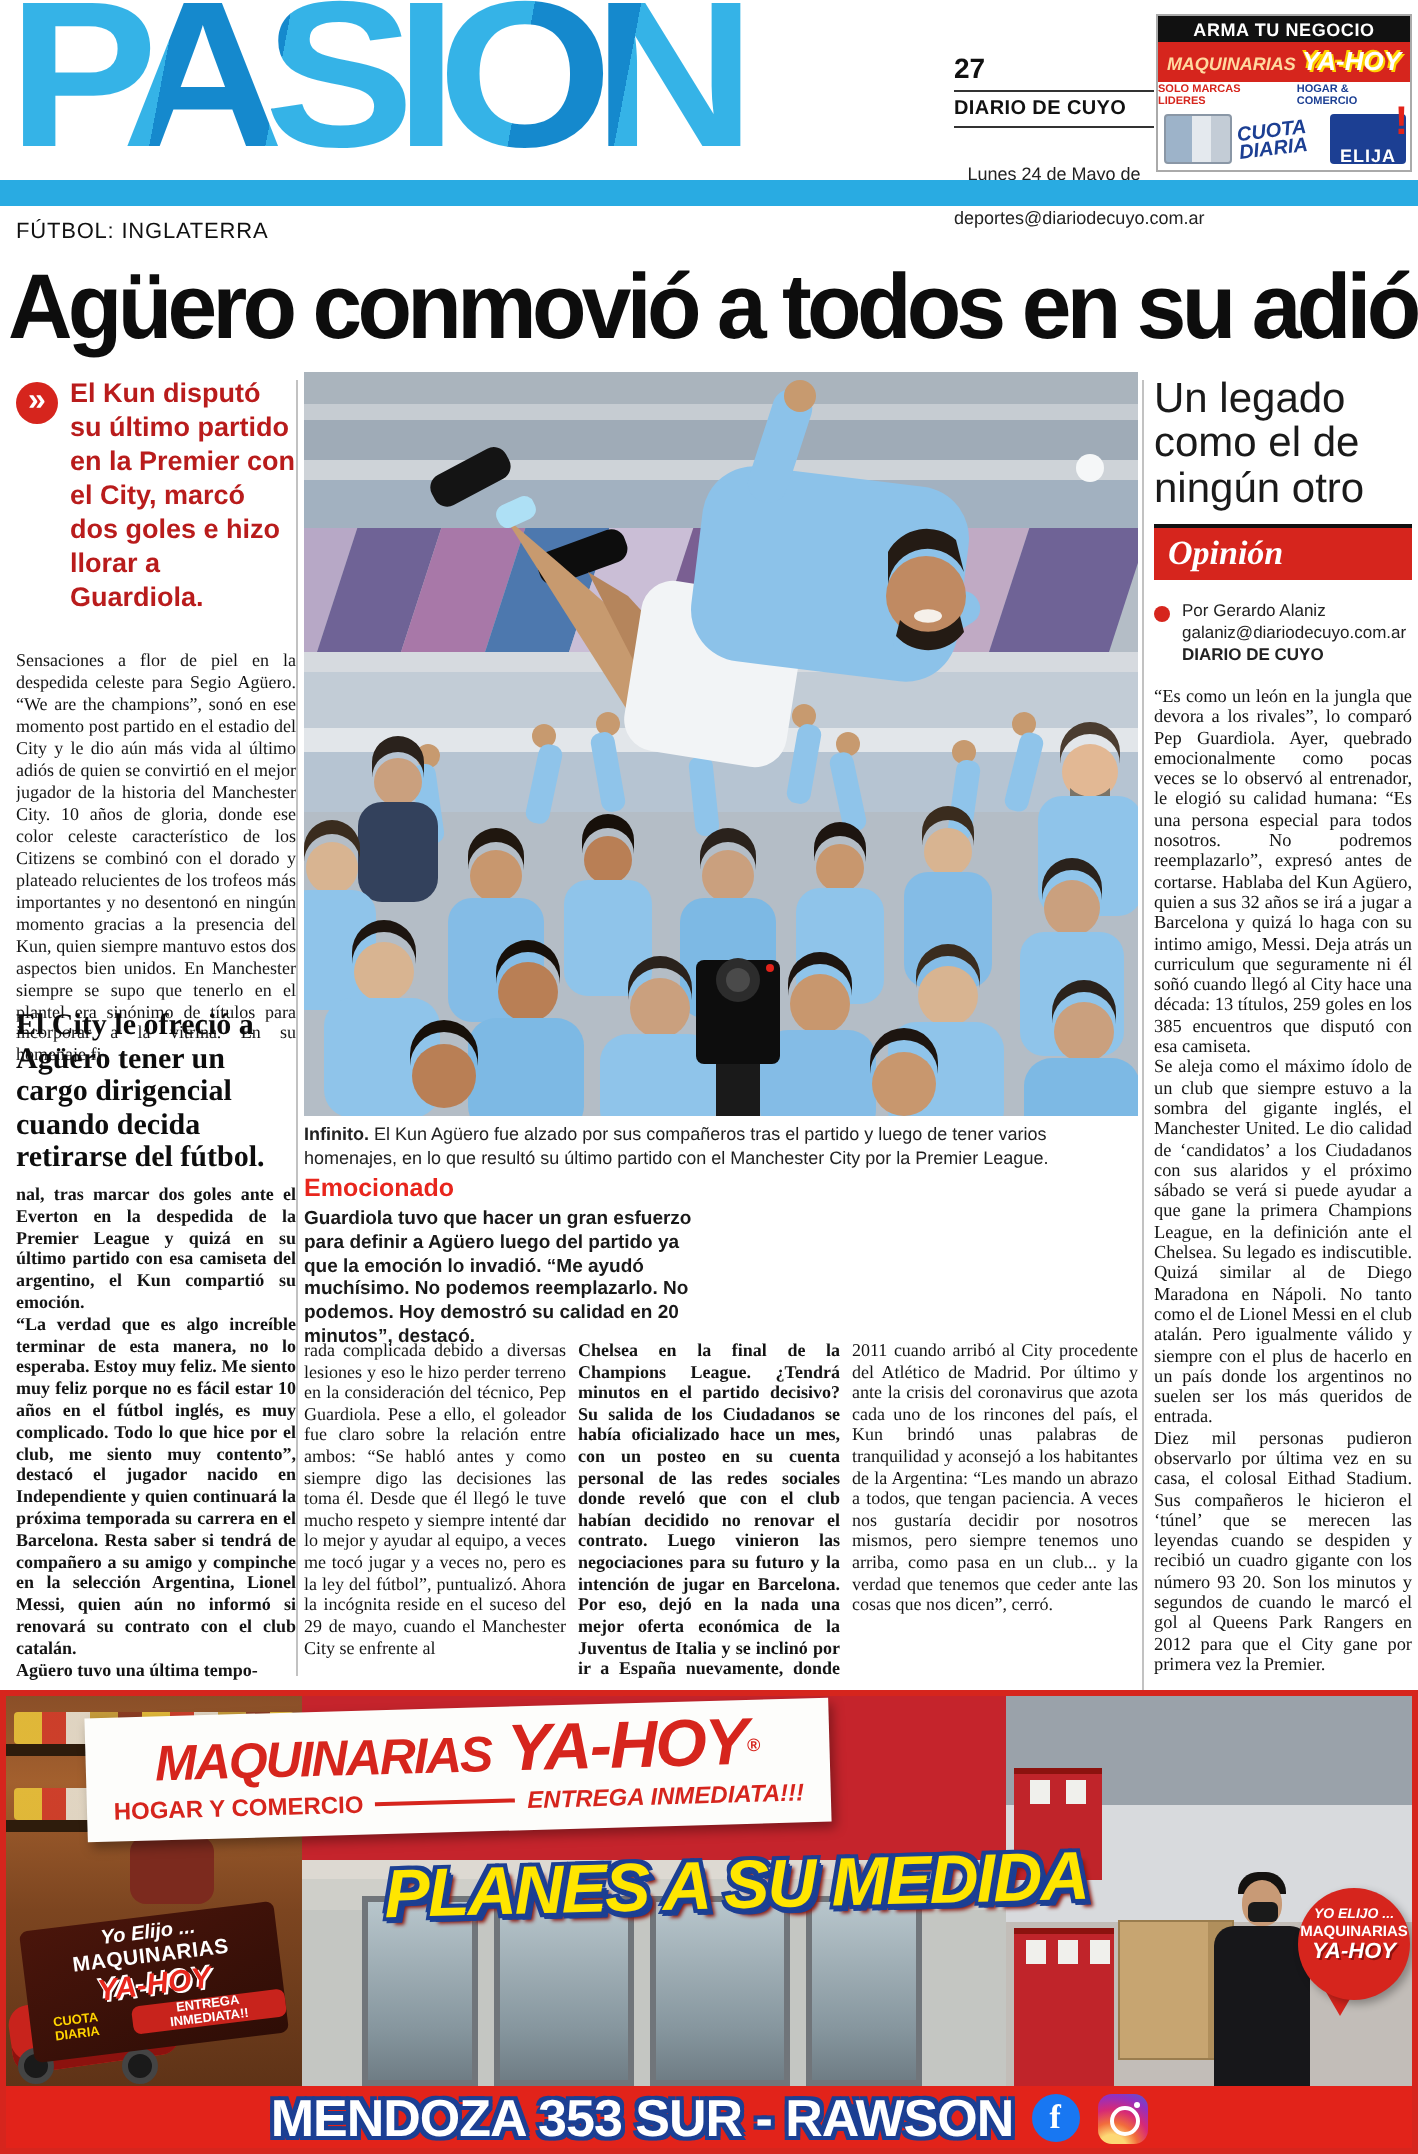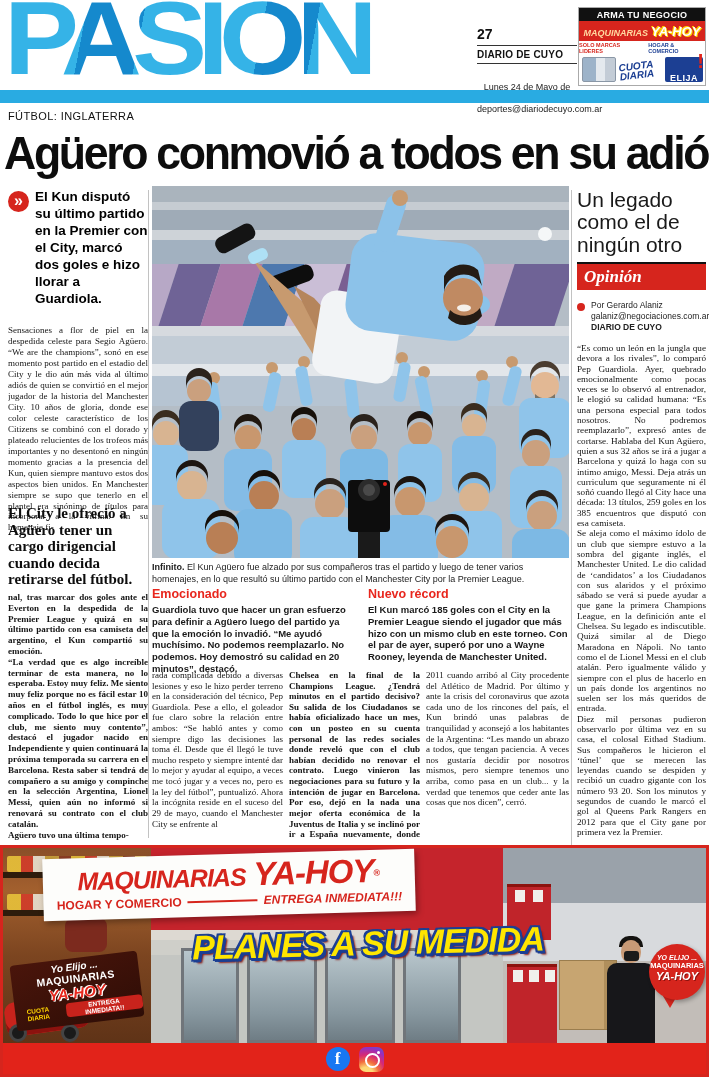"El Kun disputó su último" .lead-txt { color: #000000 -> #b91c1c }
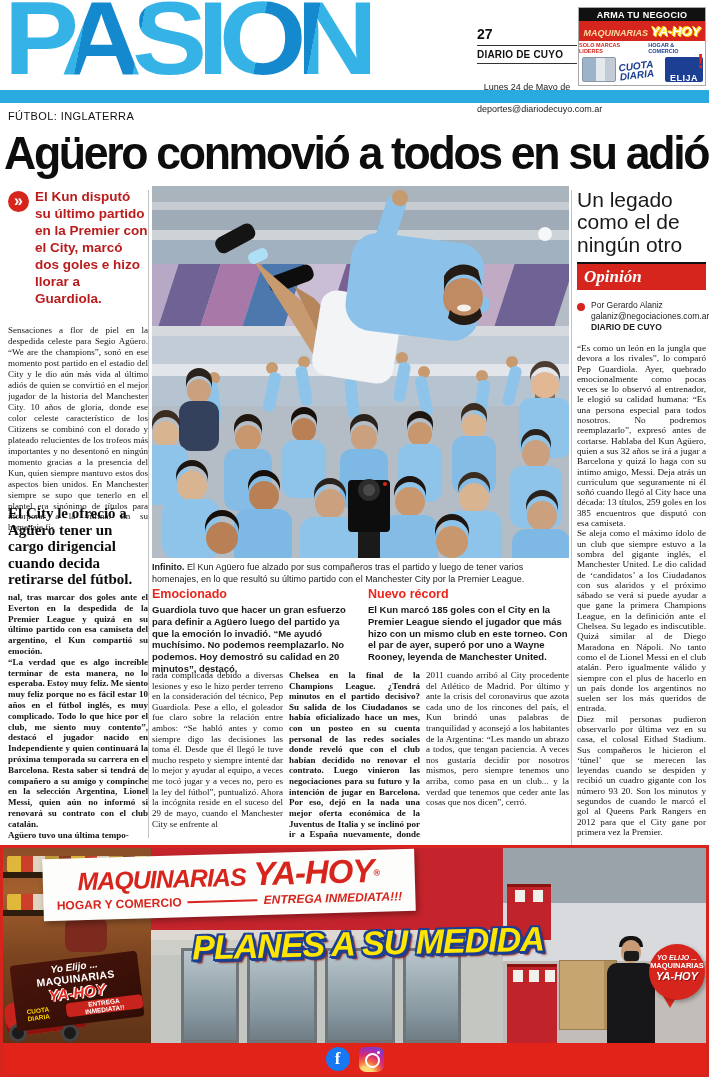"galaniz@negociaciones.com.ar" div { text: galaniz@negociaciones.com.ar -> galaniz@diariodecuyo.com.ar }
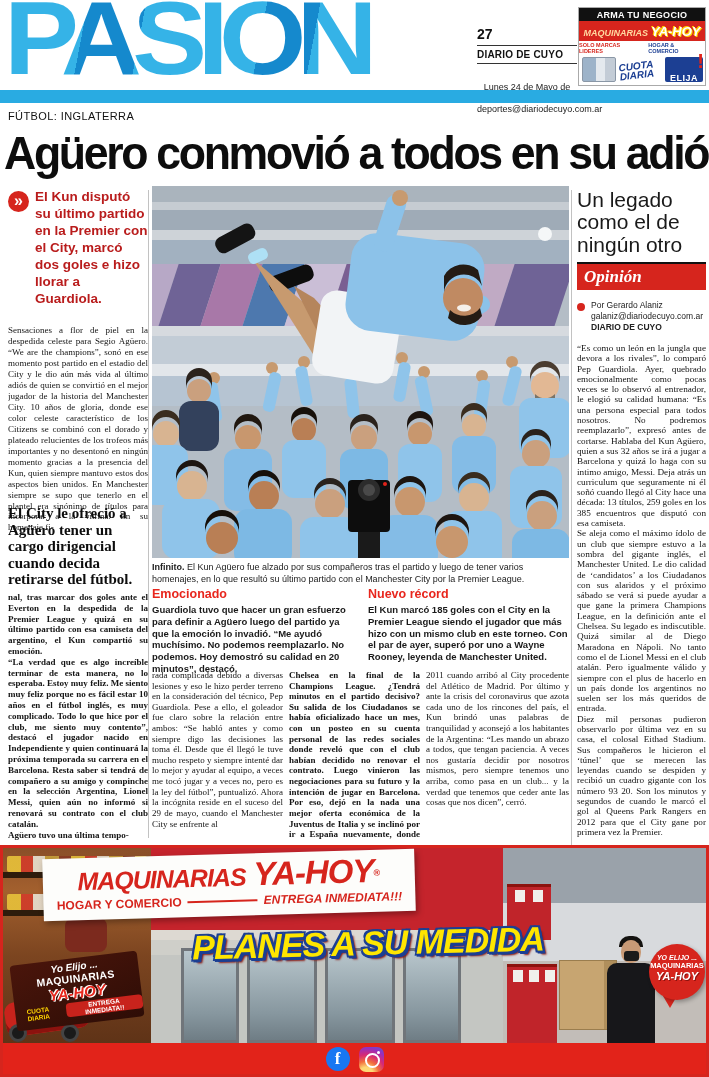"Nuevo récord" div.abs { html: <div> <div>Nuevo récord</div> <div>El Kun marcó 185 goles con el City en la Premier League siendo el jugador que más hizo con un mismo club en este torneo. Con el par de ayer, superó por uno a Wayne Rooney, leyenda de Manchester United.</div> </div> -> none }
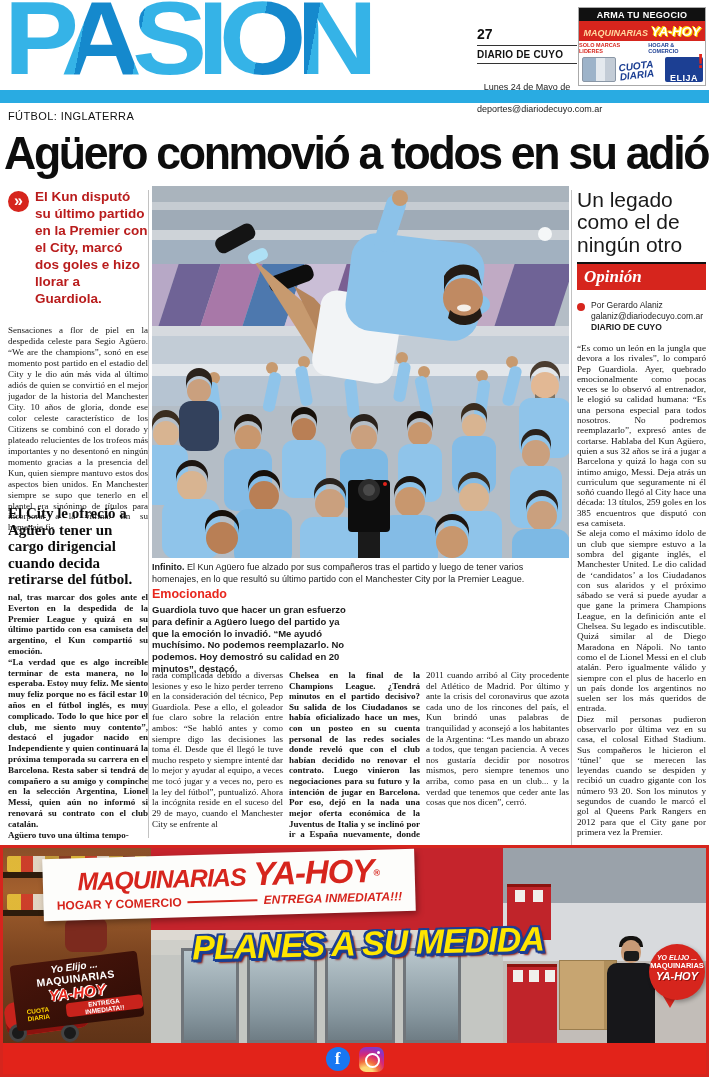"MENDOZA 353 SUR - RAWSON" span.ba-addr { html: none -> <span>MENDOZA 353 SUR - RAWSON</span> }
